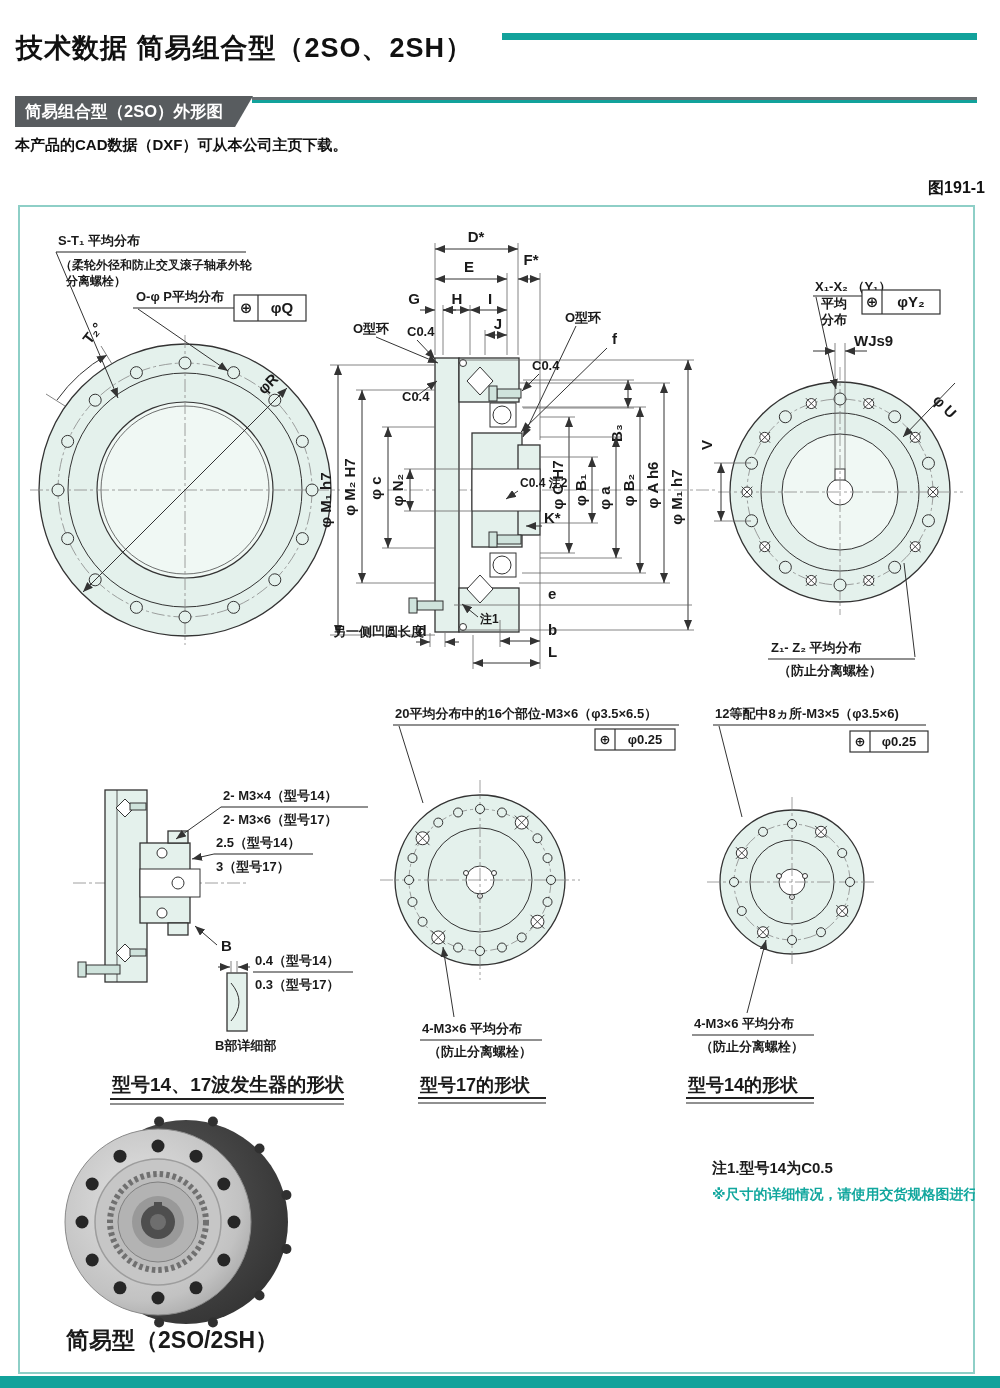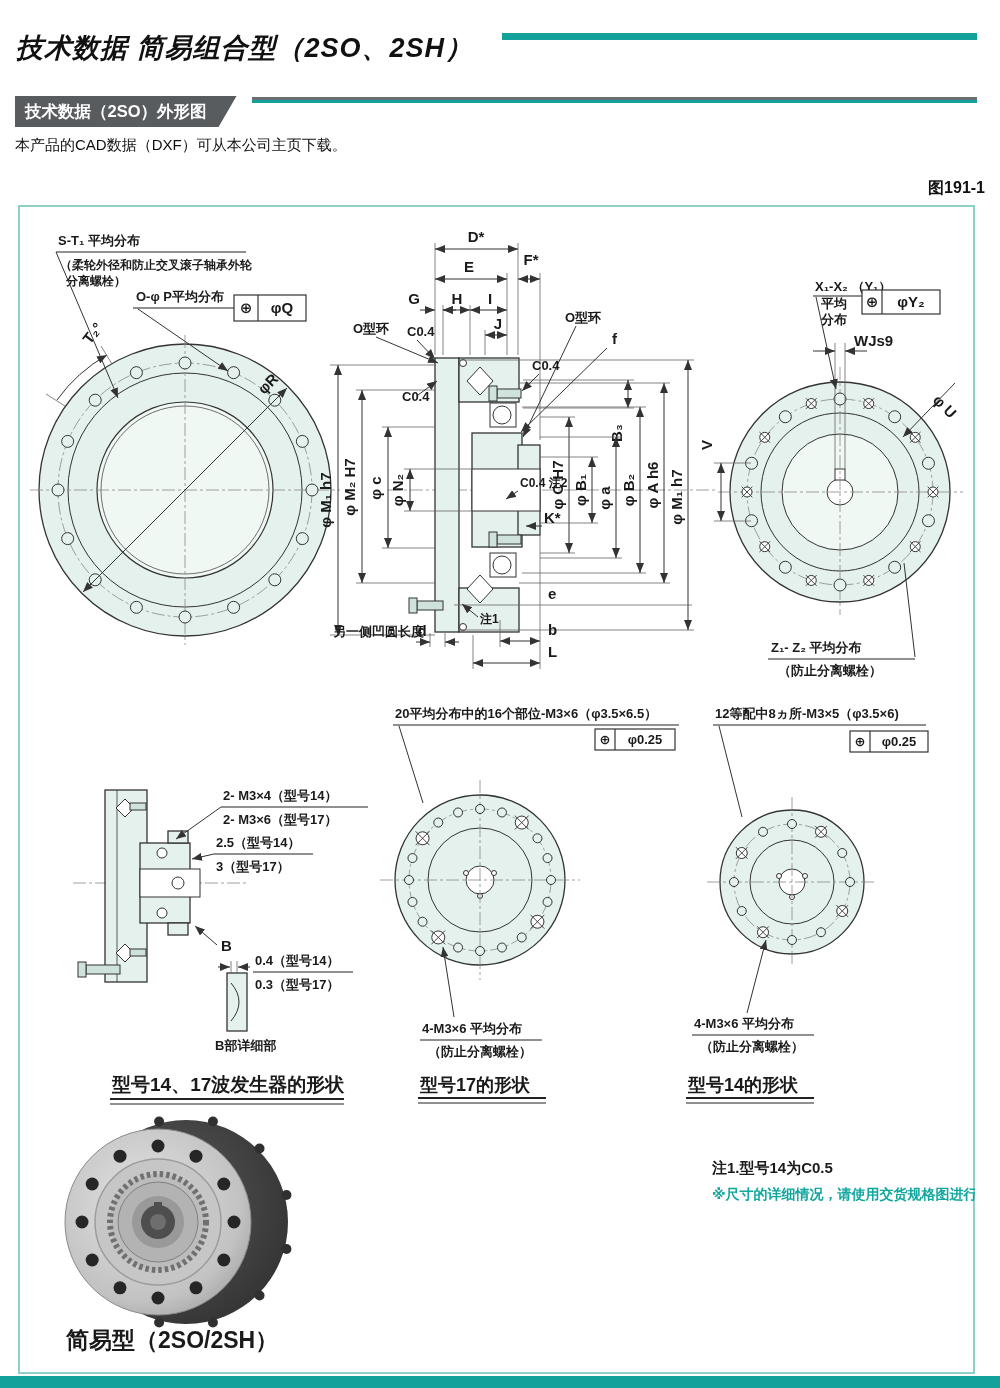"技术数据 简易组合型（2SO、2SH）" .page-title { font-style: italic -> none }
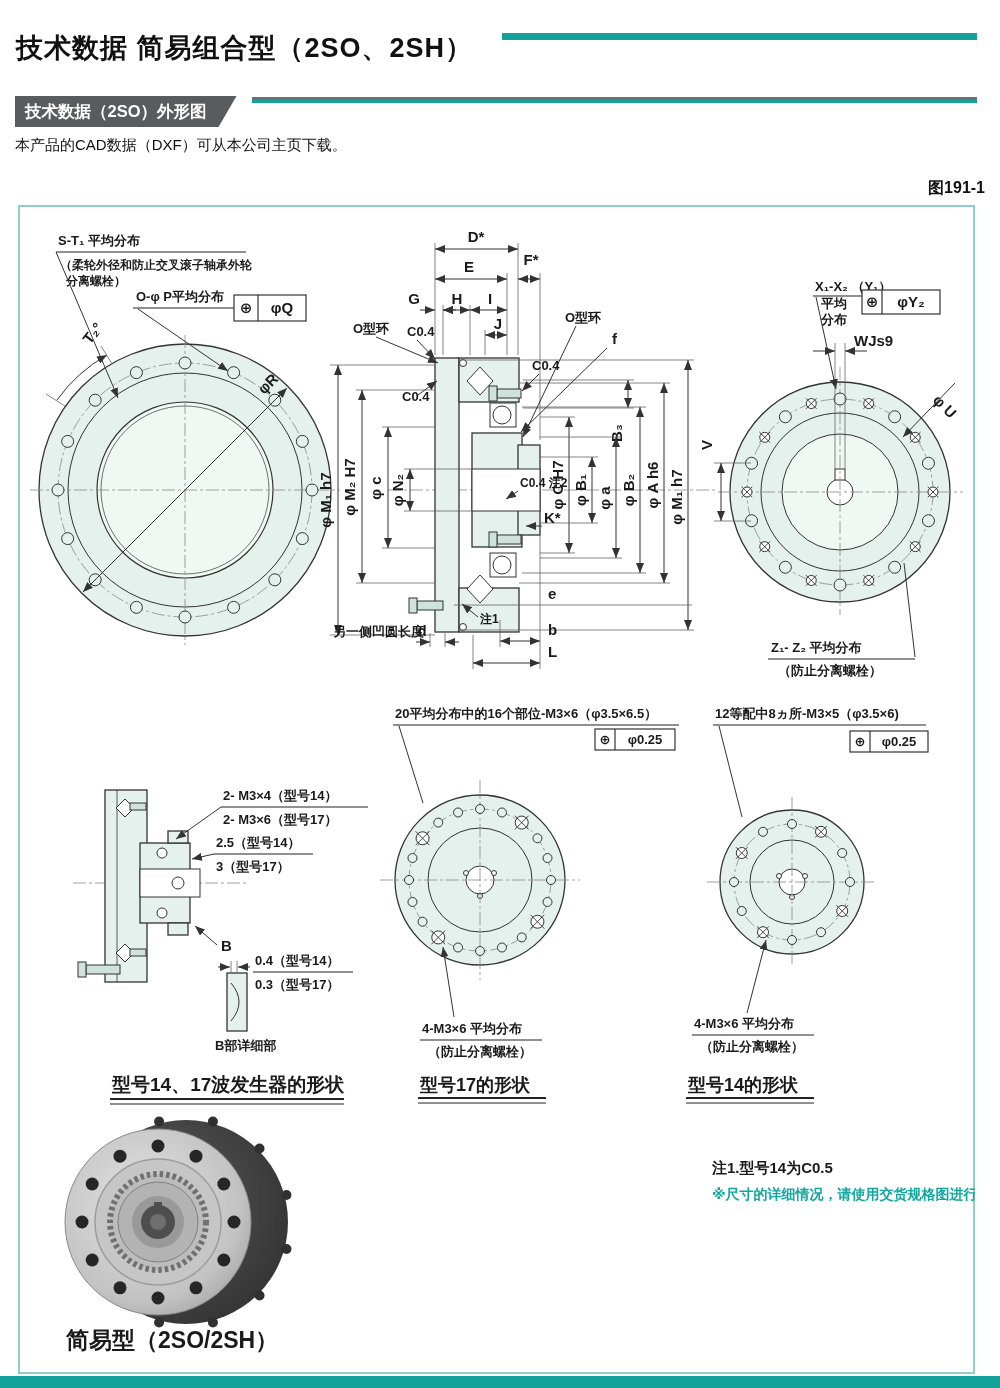"技术数据（2SO）外形图" div.abs { text: 技术数据 -> 简易组合型 }
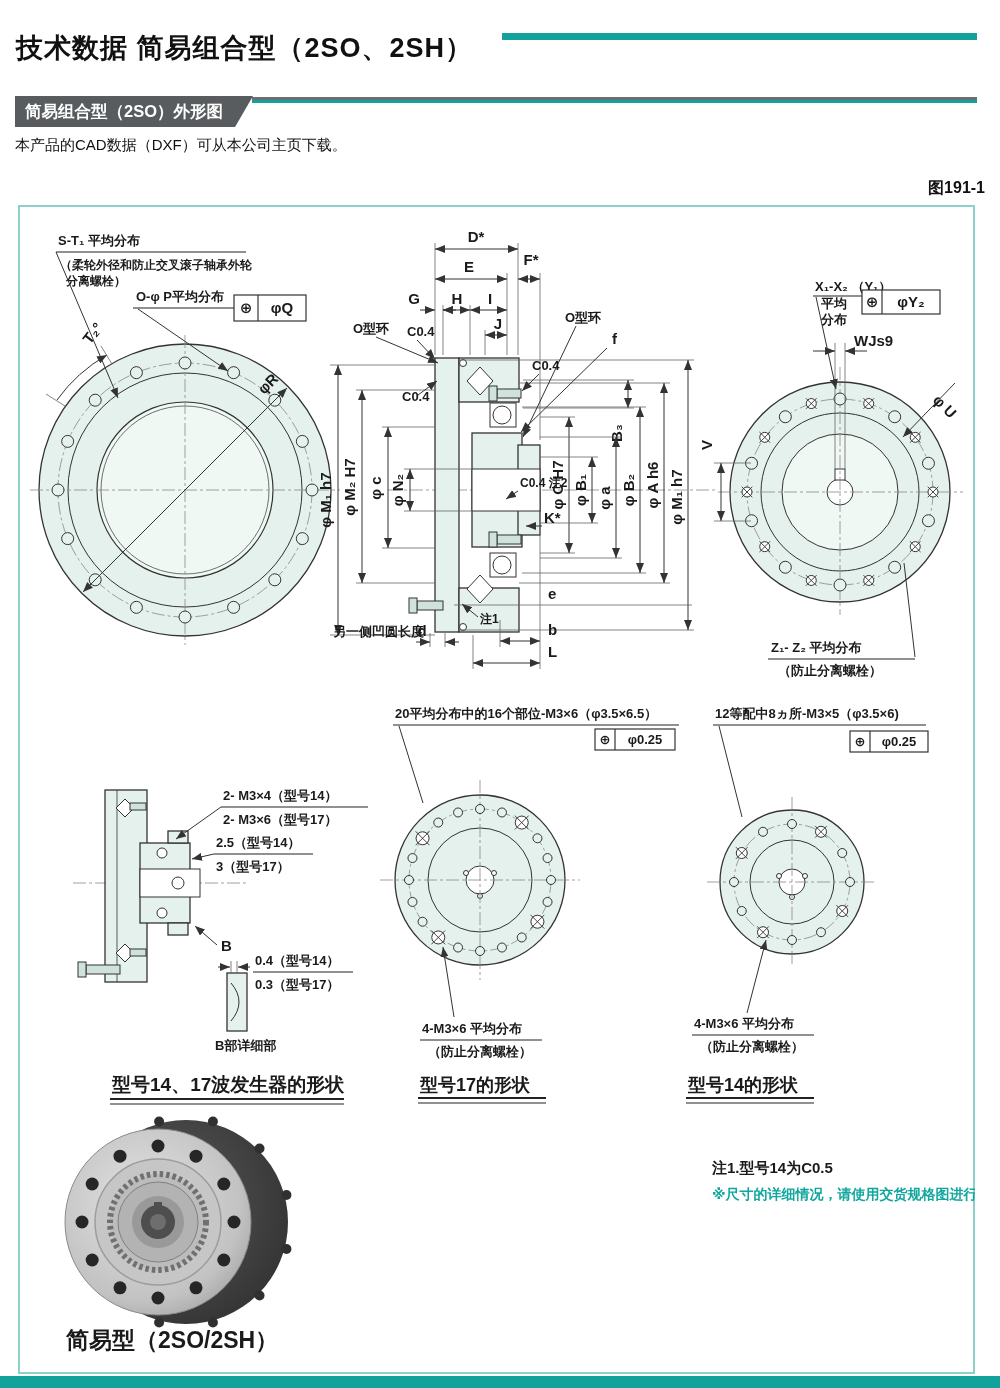"本产品的CAD数据（DXF）可从本公司主页下载。" .cad-note { font-weight: normal -> bold }
